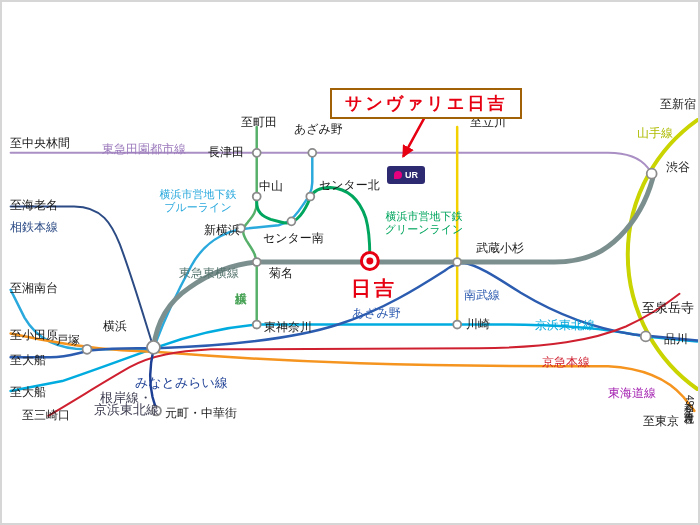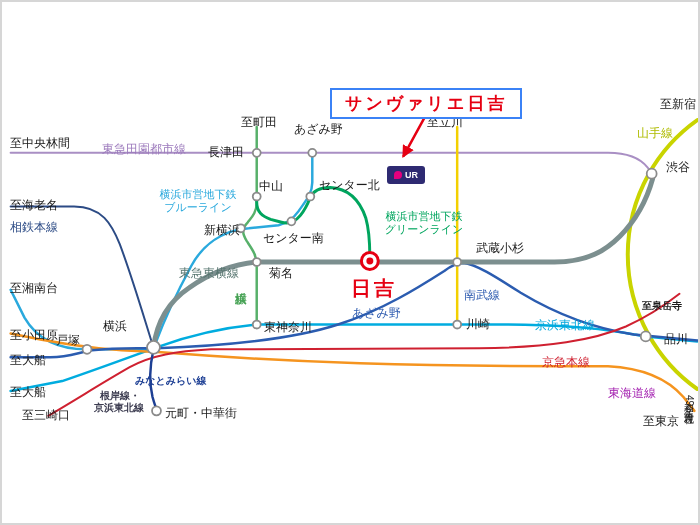"サンヴァリエ日吉" .title-box { border: 2px solid #3b82f6 -> 2px solid #a16207 }
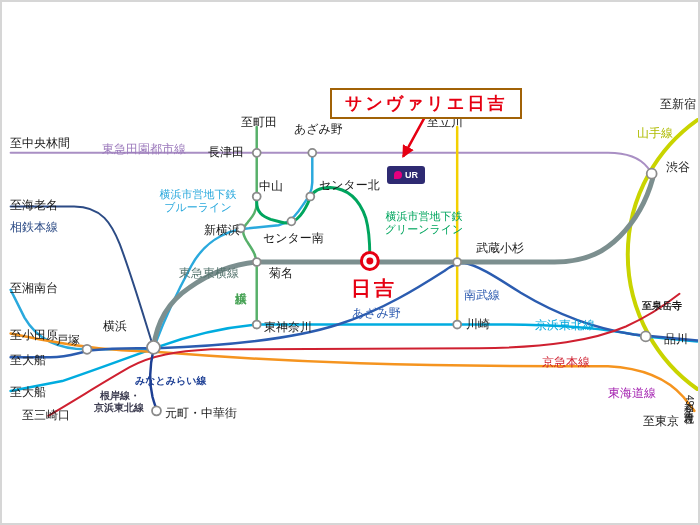"至立川" div.lbl { left: 425px -> 468px }
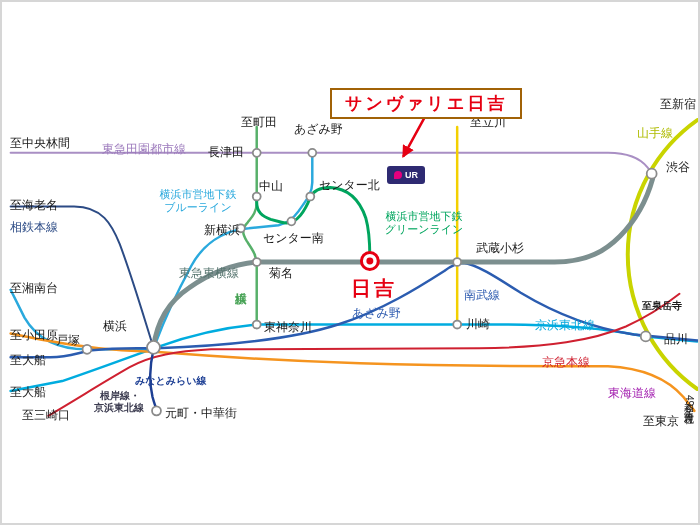"至泉岳寺" .sm { font-size: 10px -> 13px; font-weight: bold -> none }
